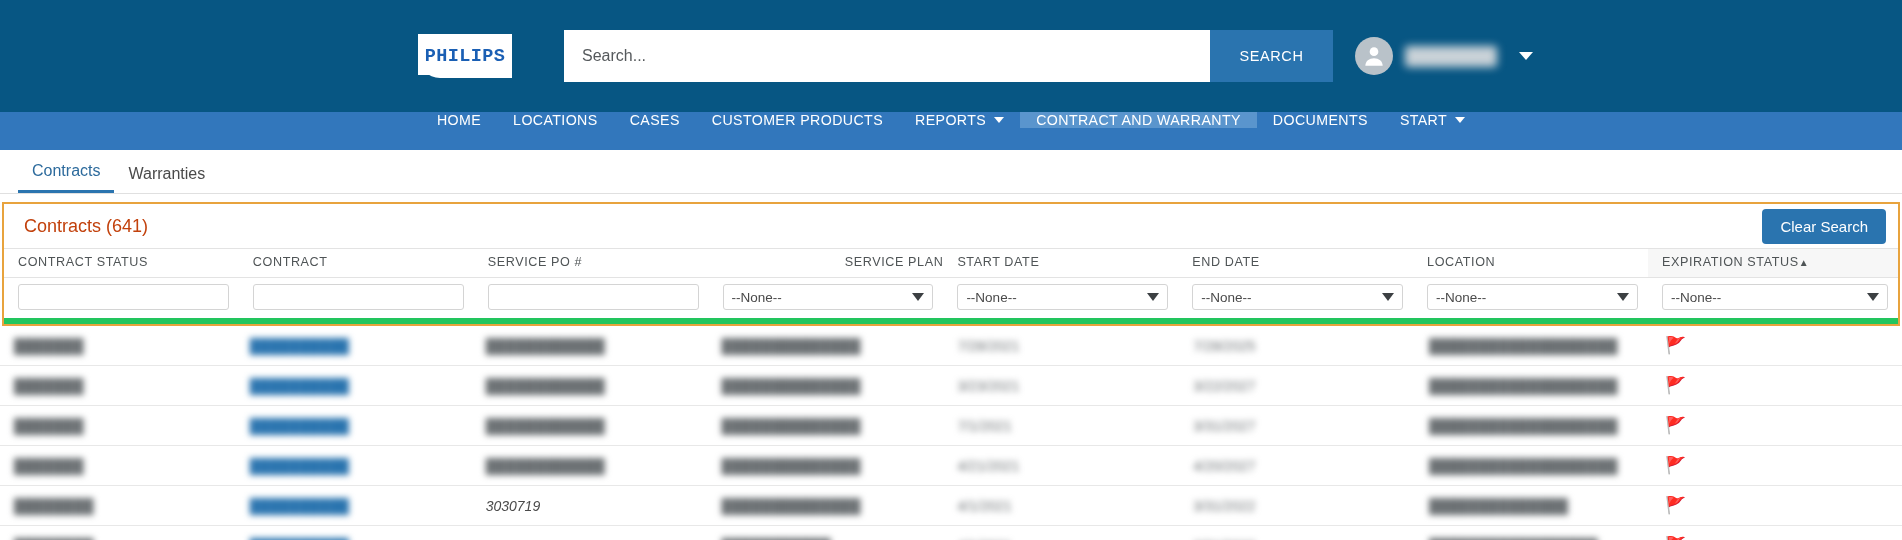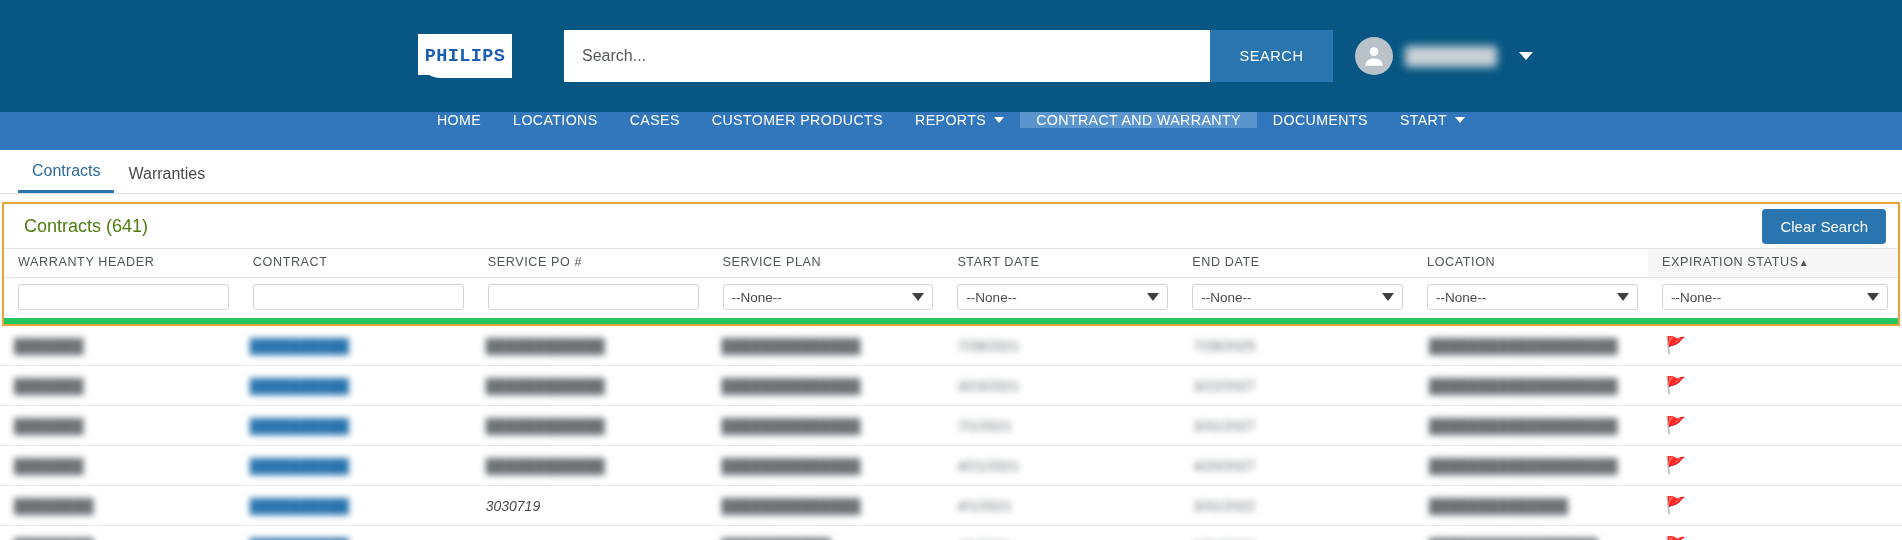"Contracts (641)" .panel-title { color: #4d7c0f -> #c2410c }
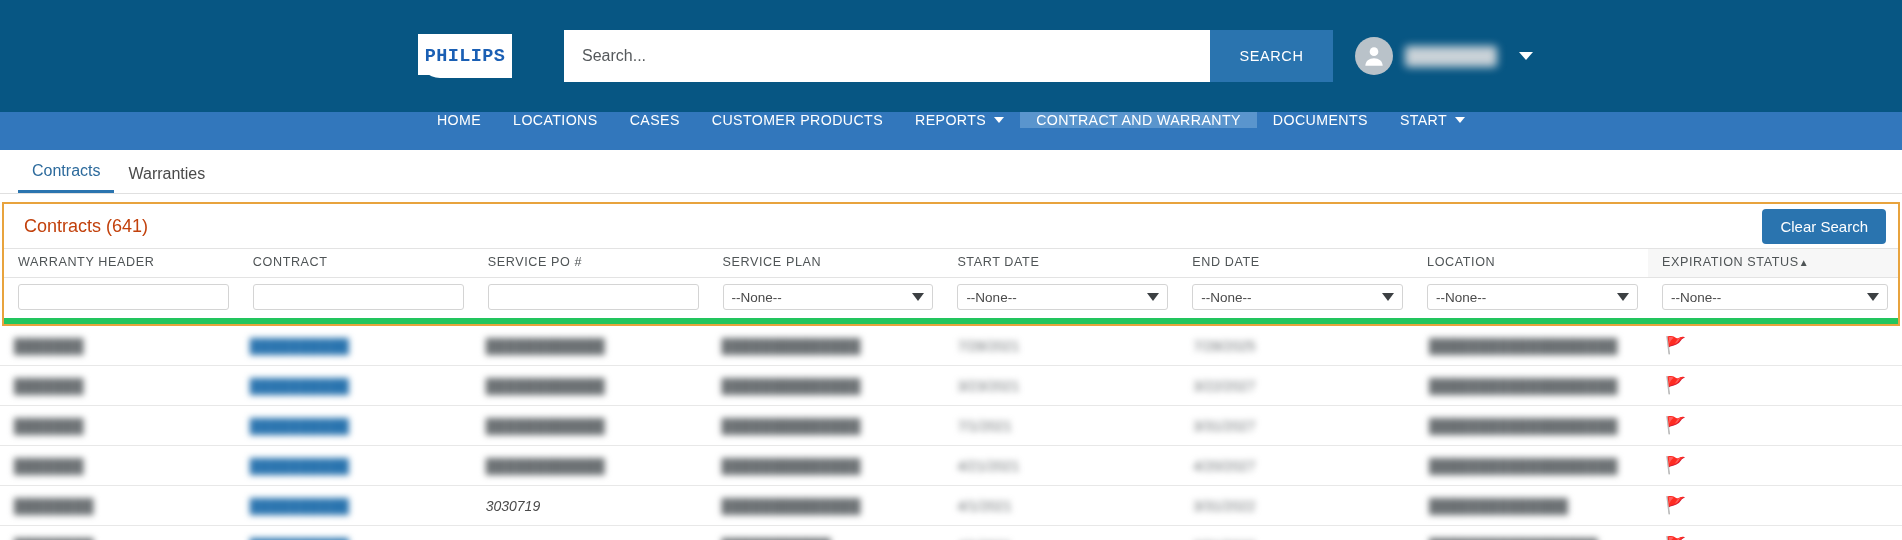"WARRANTY HEADER" span { text: WARRANTY HEADER -> CONTRACT STATUS }
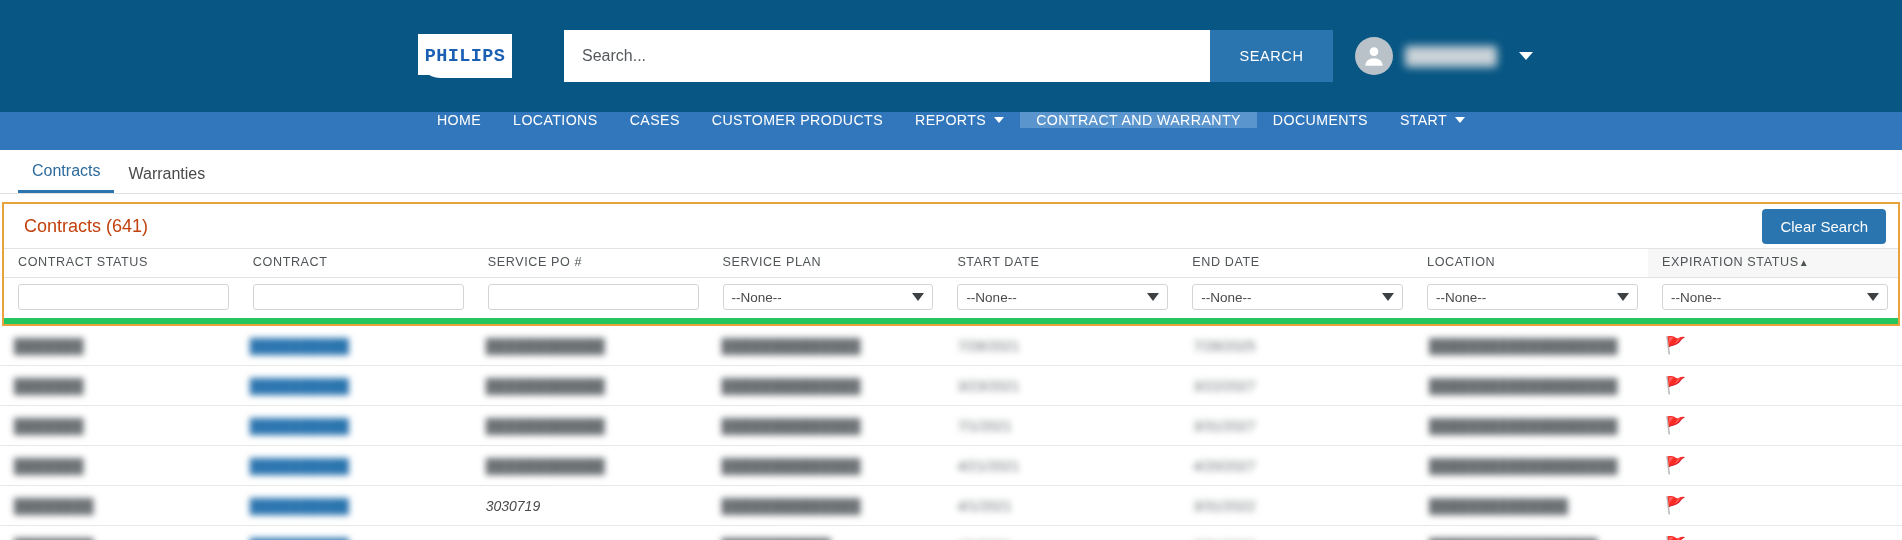"SERVICE PLAN" th { text-align: none -> right }
